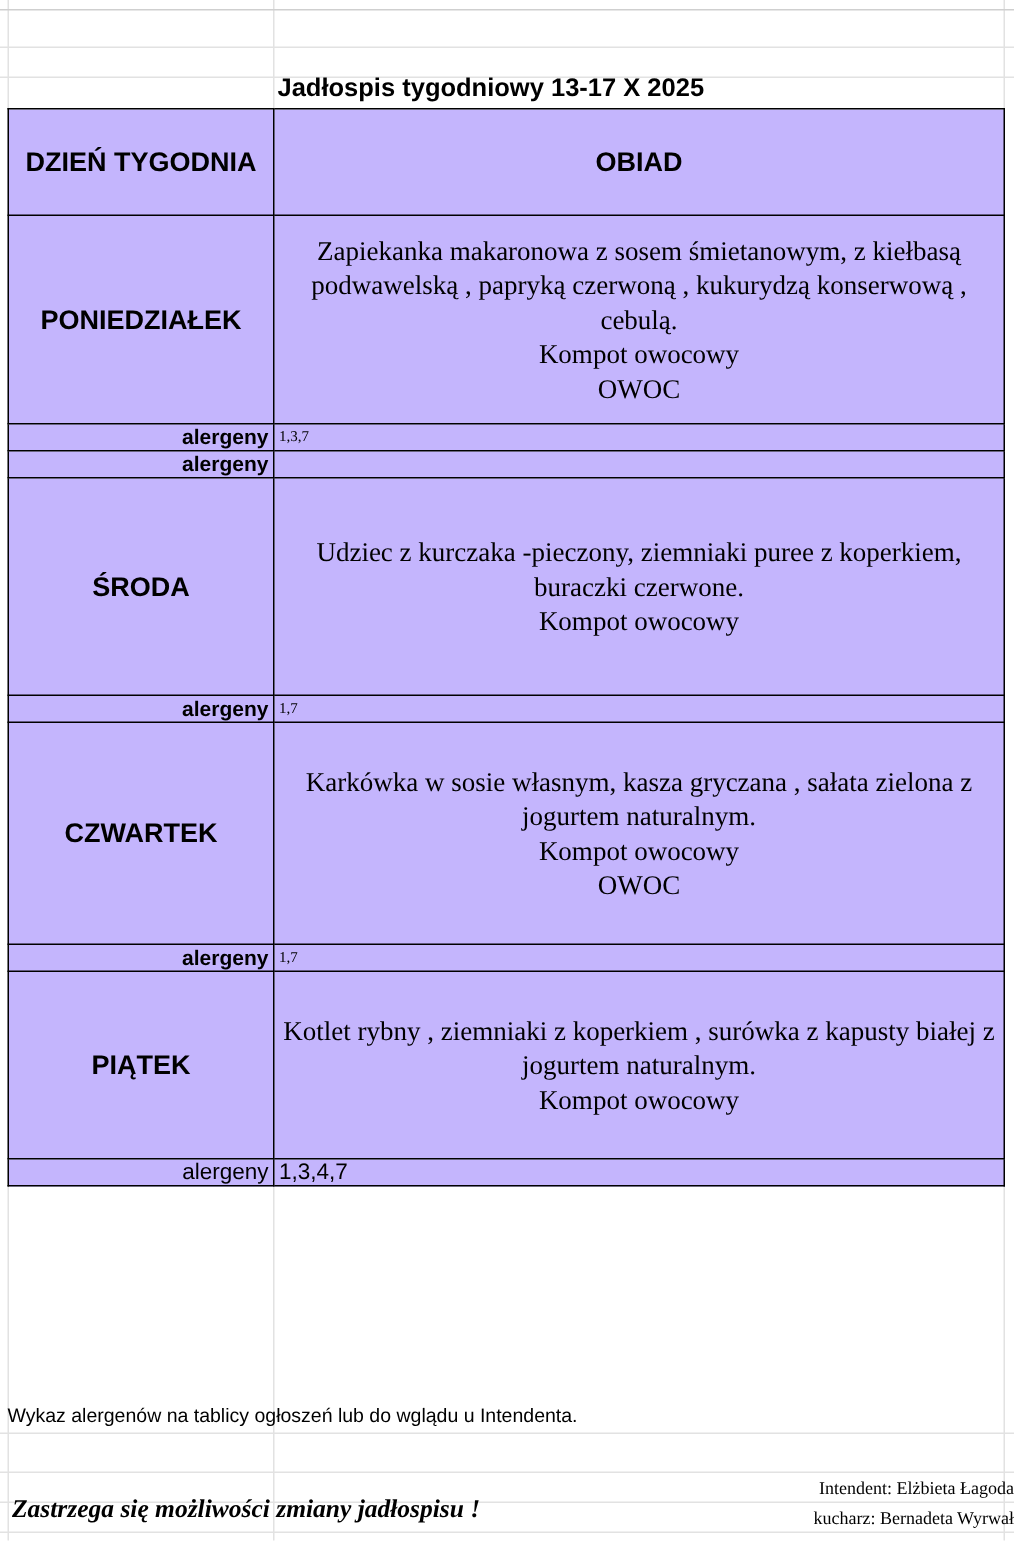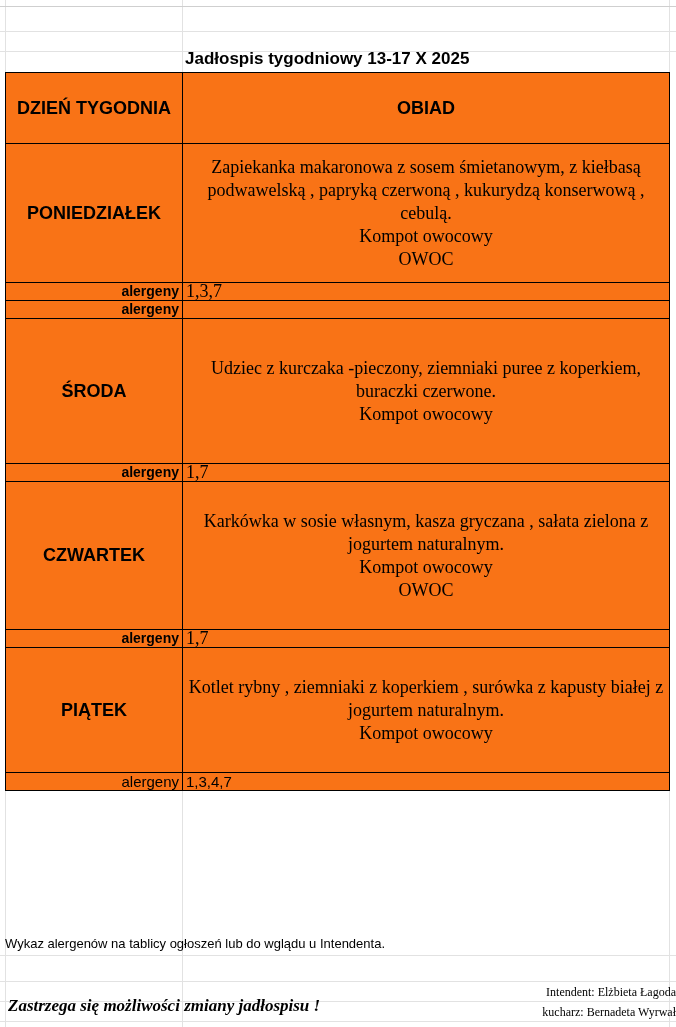"DZIEŃ TYGODNIA" table.menu td { background: #f97316 -> #c4b5fd }
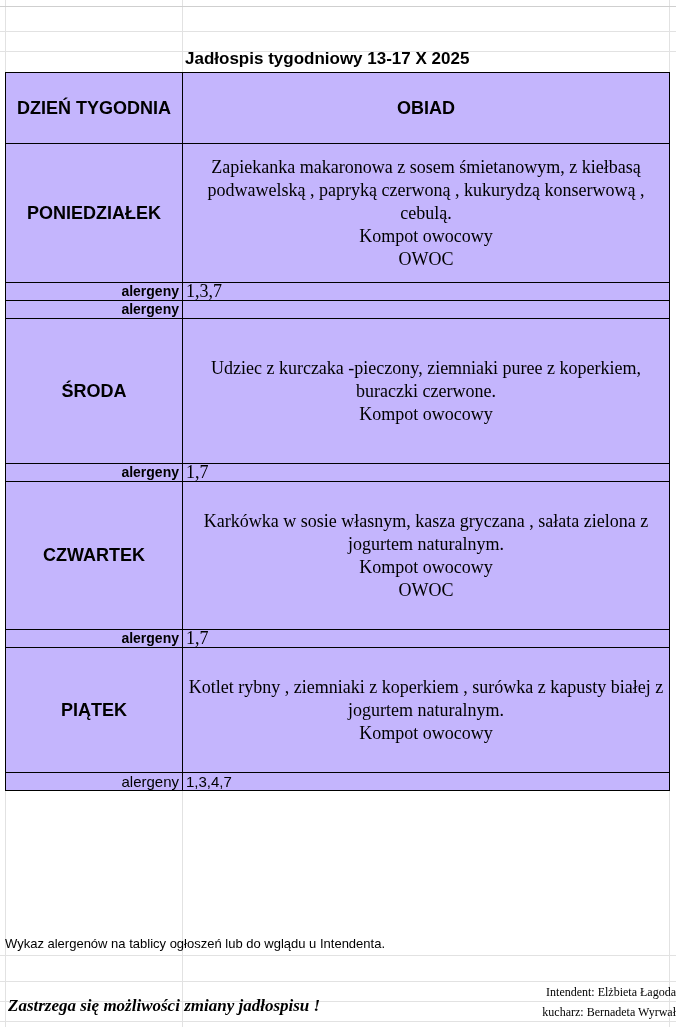"1,3,7" td.alg-value { font-size: 18px -> 10px }
